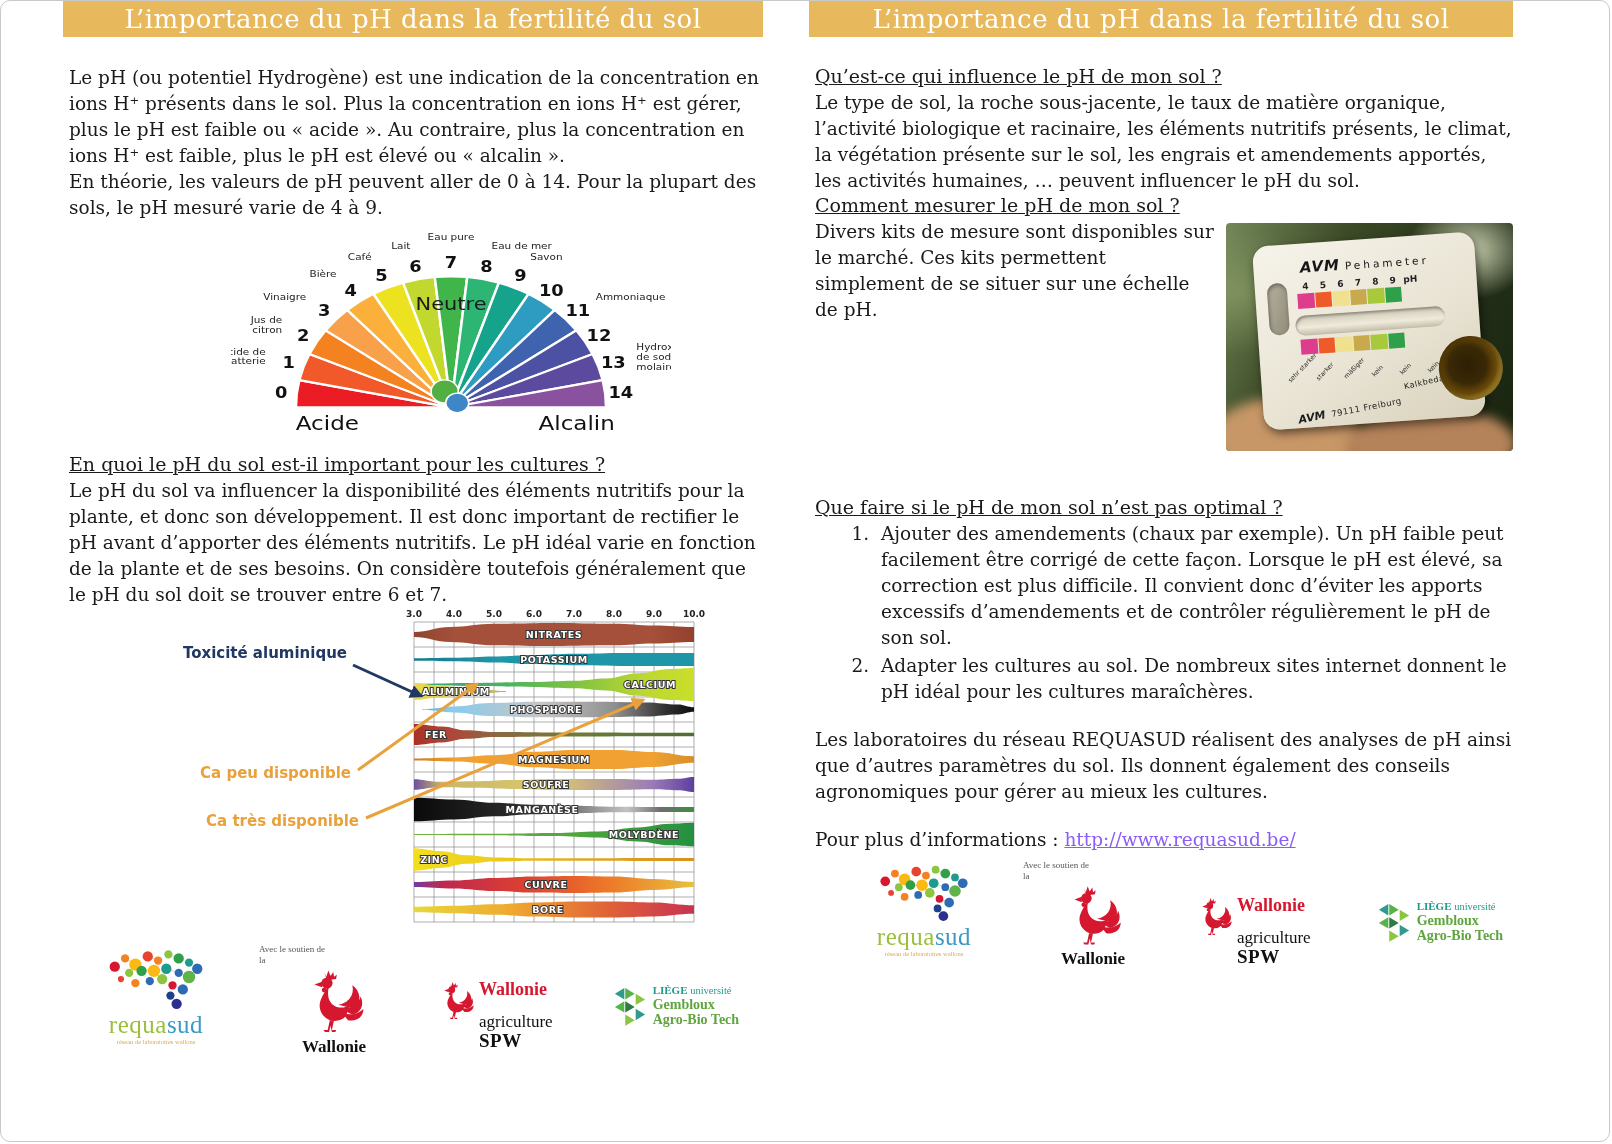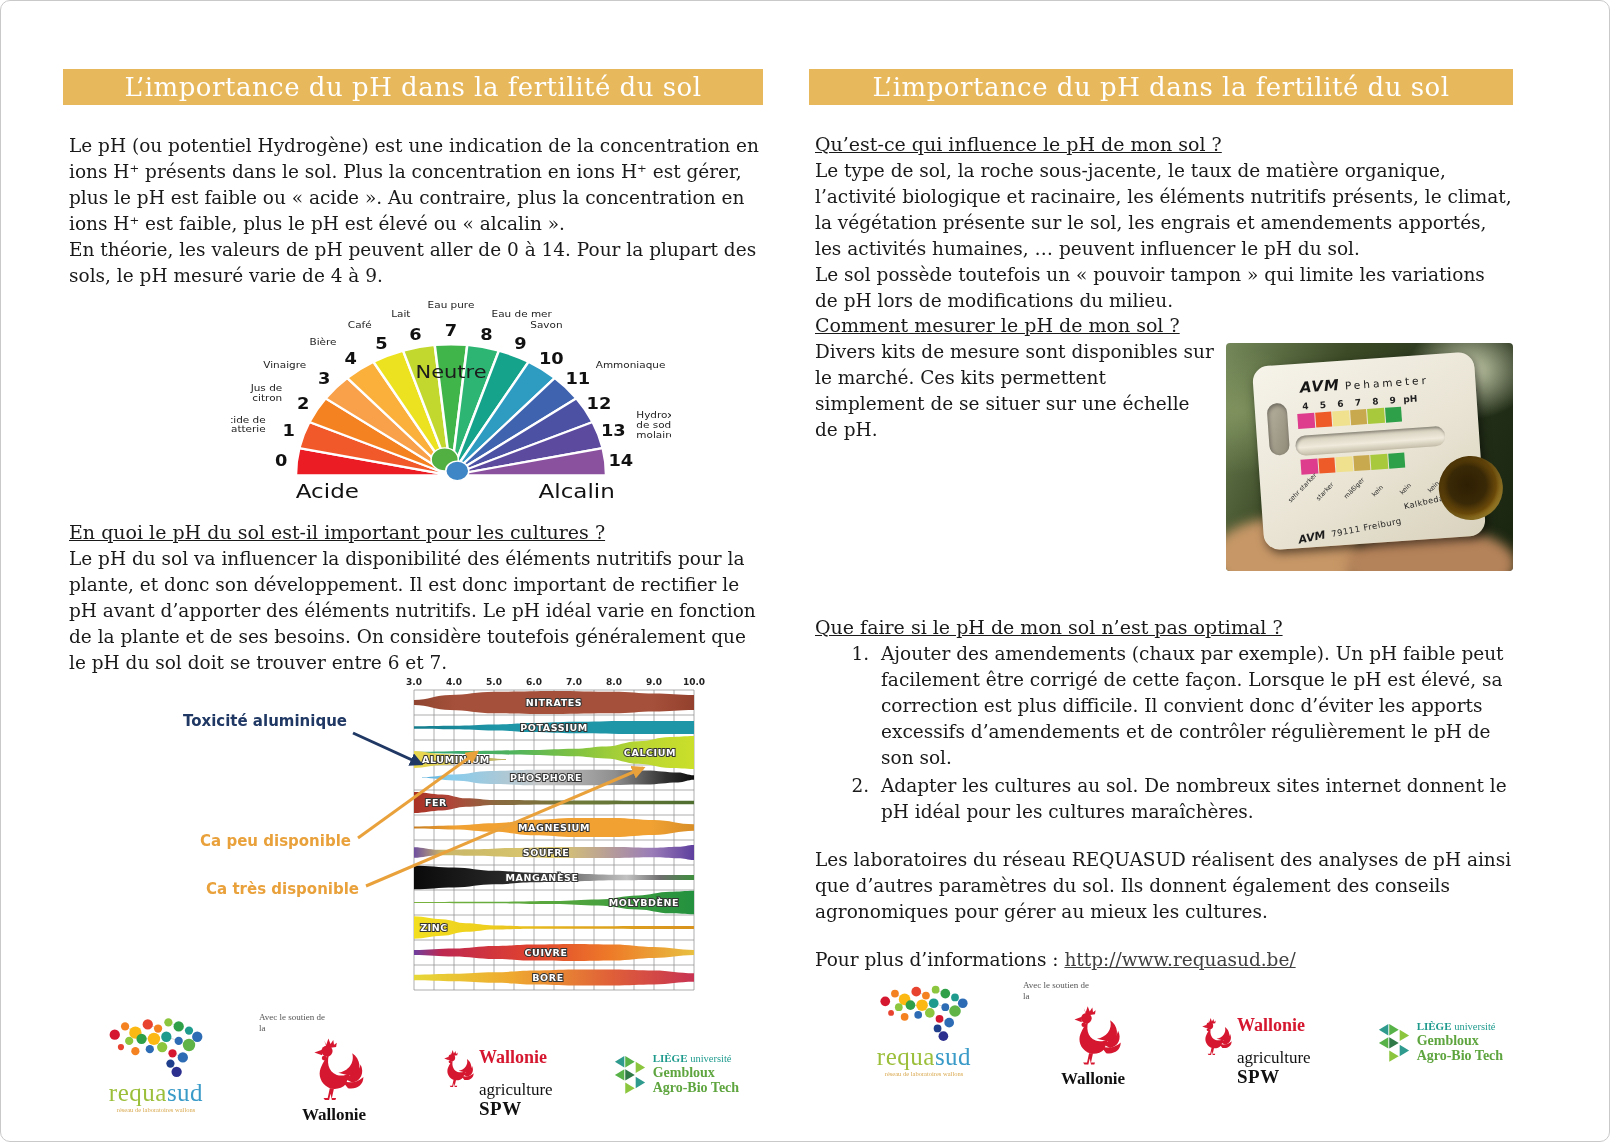"L’importance du pH dans la" .page { padding-top: 68px -> none }
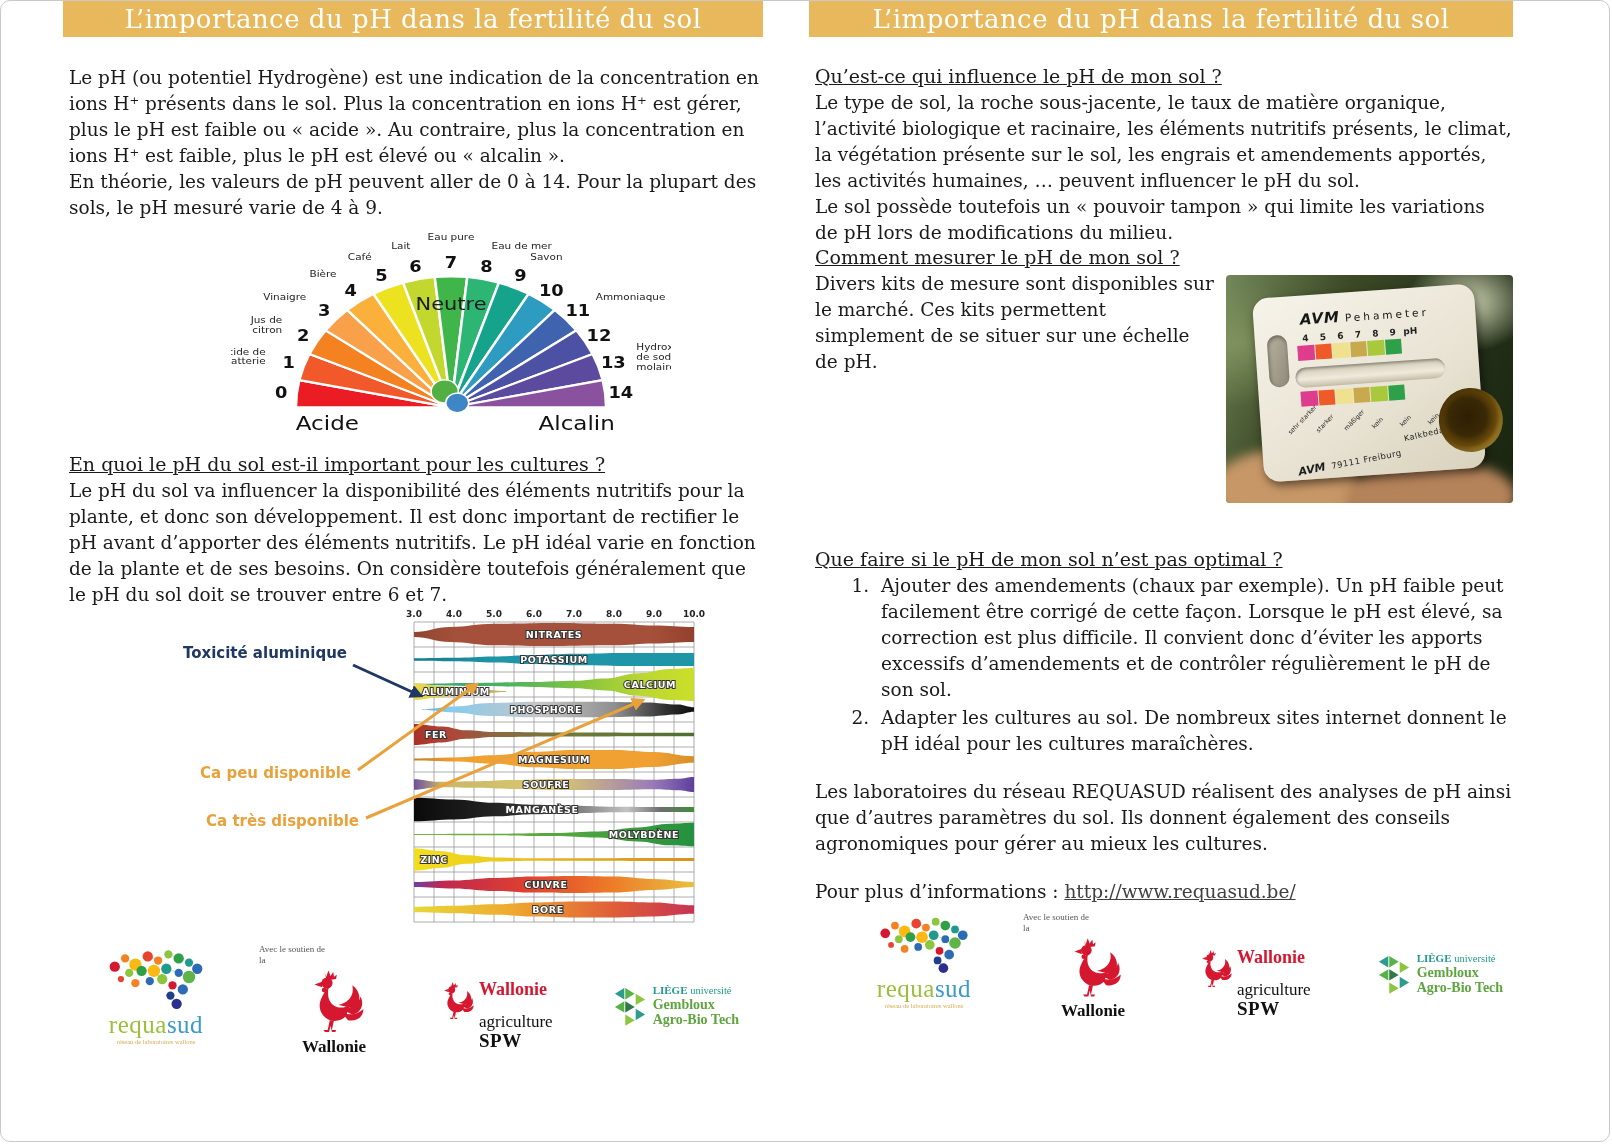"Le sol possède toutefois un" p.body { html: <p>Le sol possède toutefois un « pouvoir tampon » qui limite les variations de pH lors de modifications du milieu.</p> -> none }
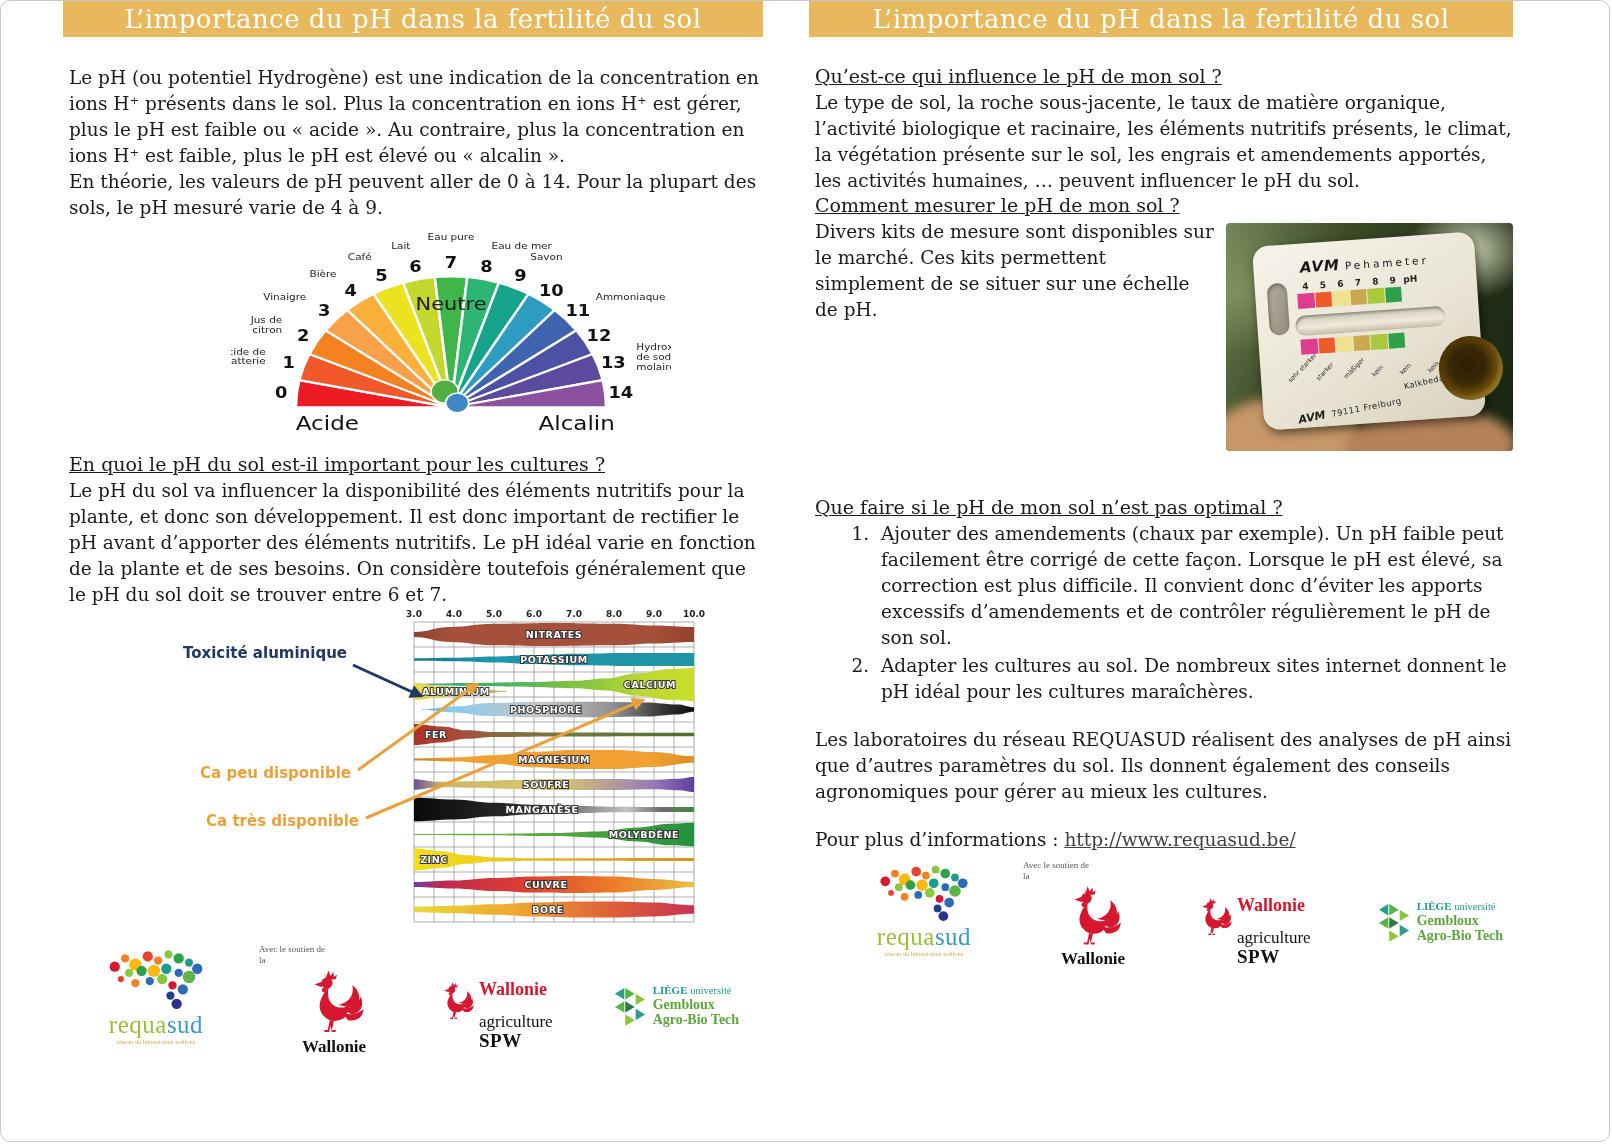"http://www.requasud.be/" a.url { color: #404040 -> #8b5cf6 }
